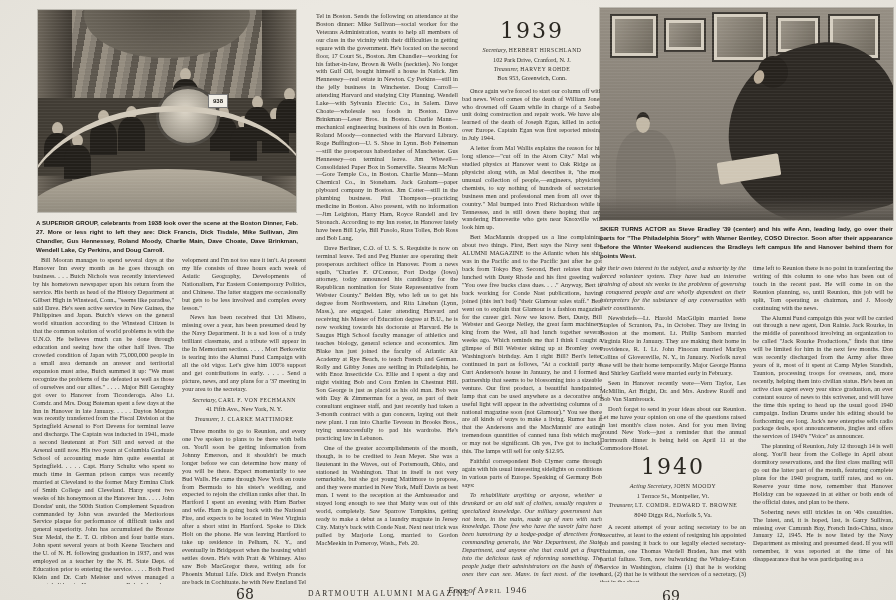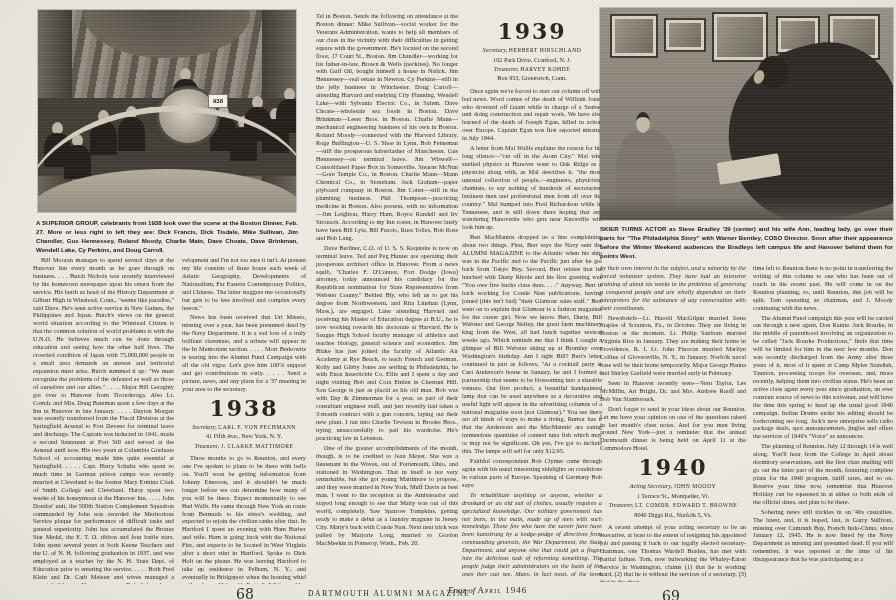"1939" .year { font-weight: 700 -> 400 }
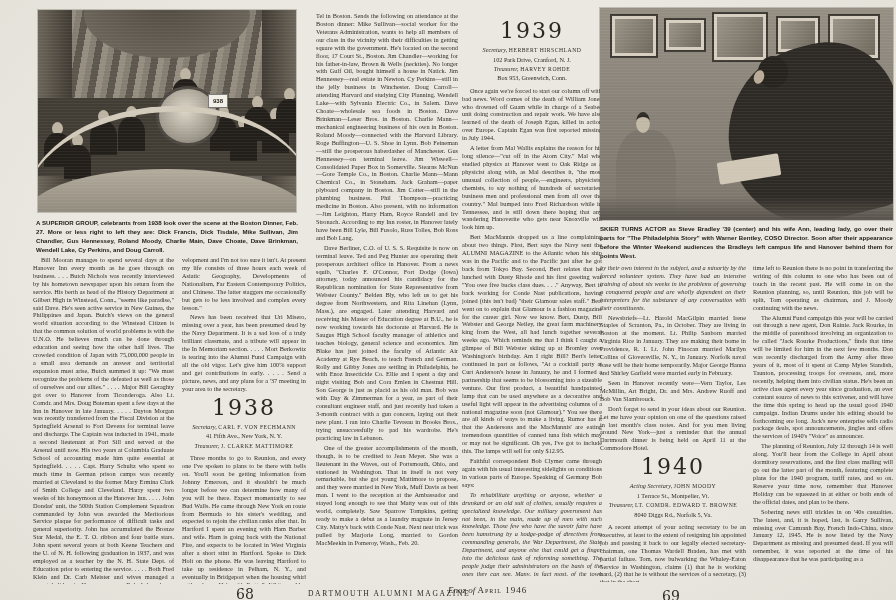"1938" div.year { html: <div>1938</div> -> none }
